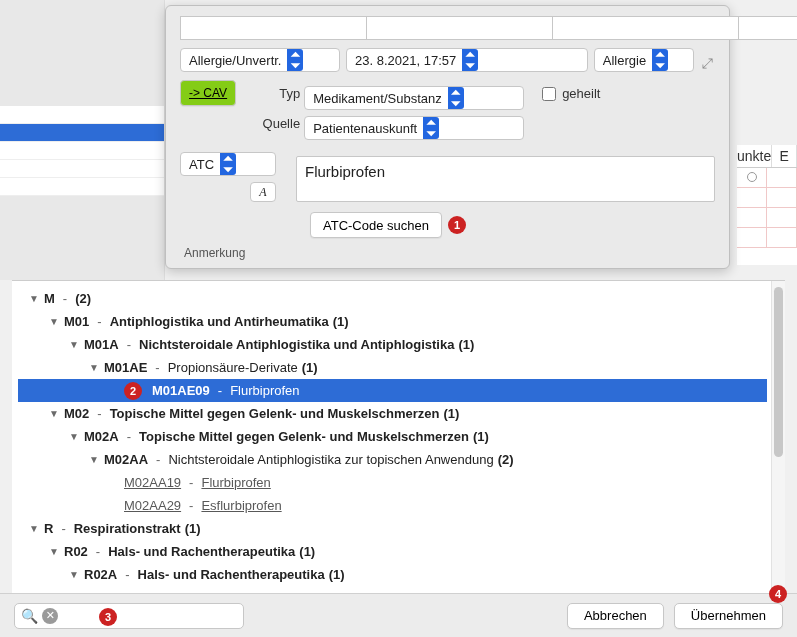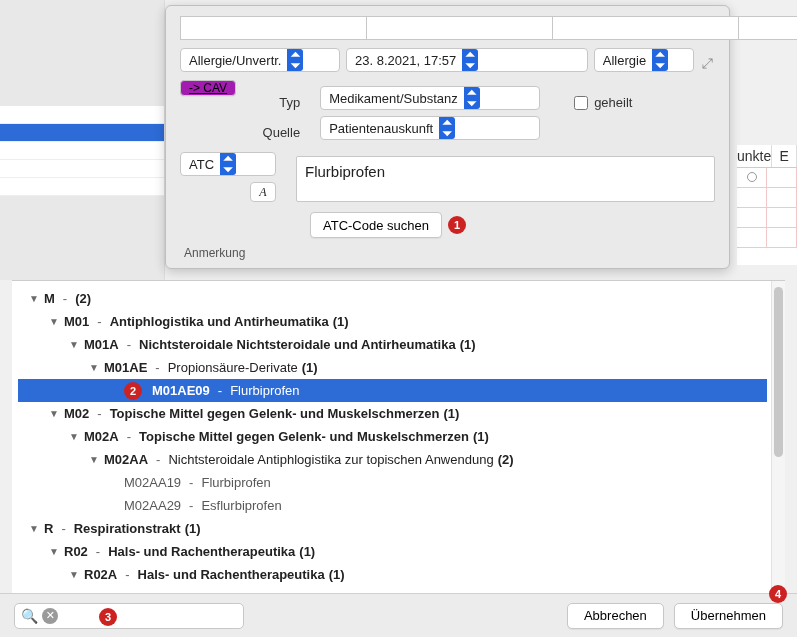"-> CAV" .cav-btn { background: #a21caf -> #84cc16; height: 16px -> 26px }
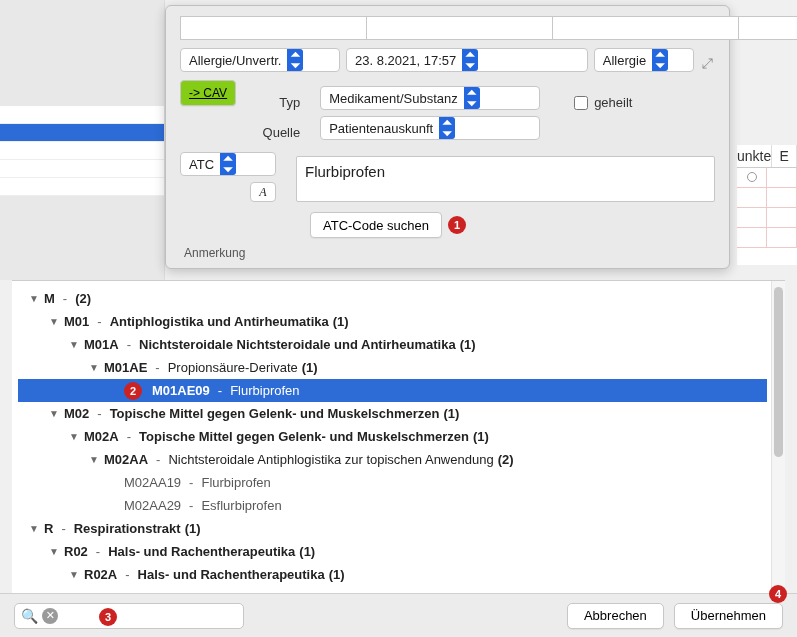"Typ" .form-row { align-items: flex-end -> flex-start; gap: 20px -> 4px }
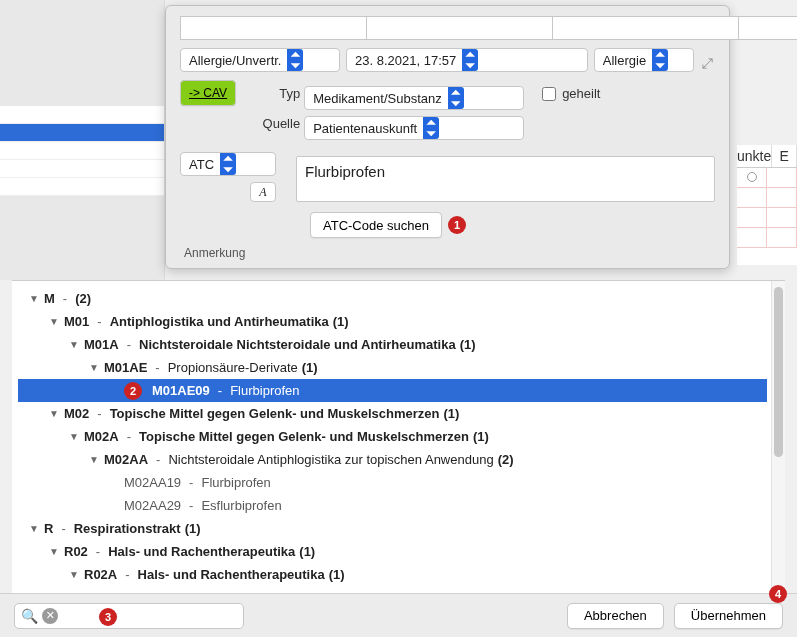"Nichtsteroidale Nichtsteroidale und" span.name { text: Nichtsteroidale und Antirheumatika -> Antiphlogistika und Antiphlogistika }
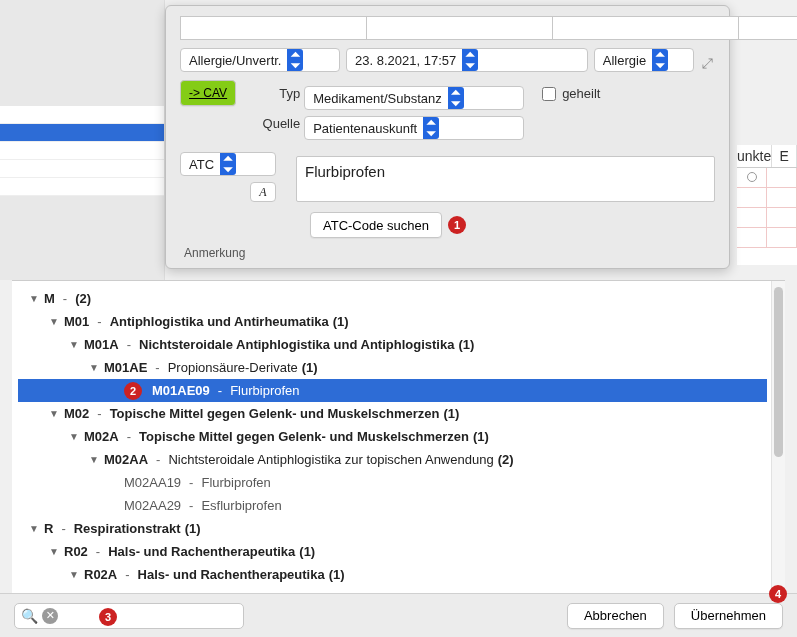"M02AA19" .node.sub .code, .node.sub .name { text-decoration: none -> underline }
